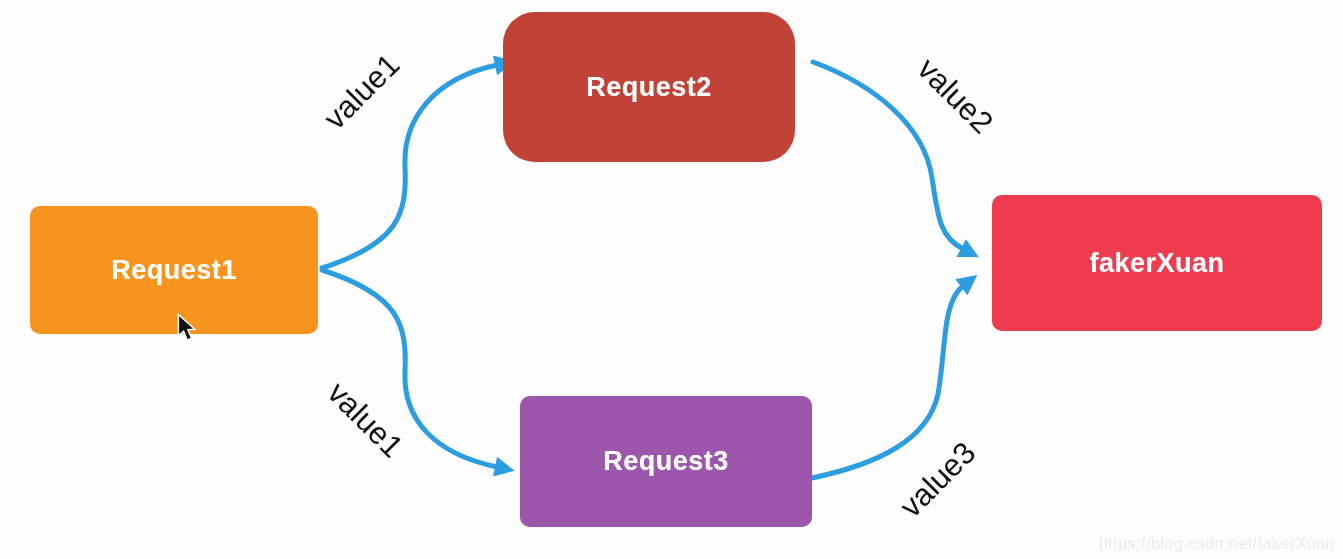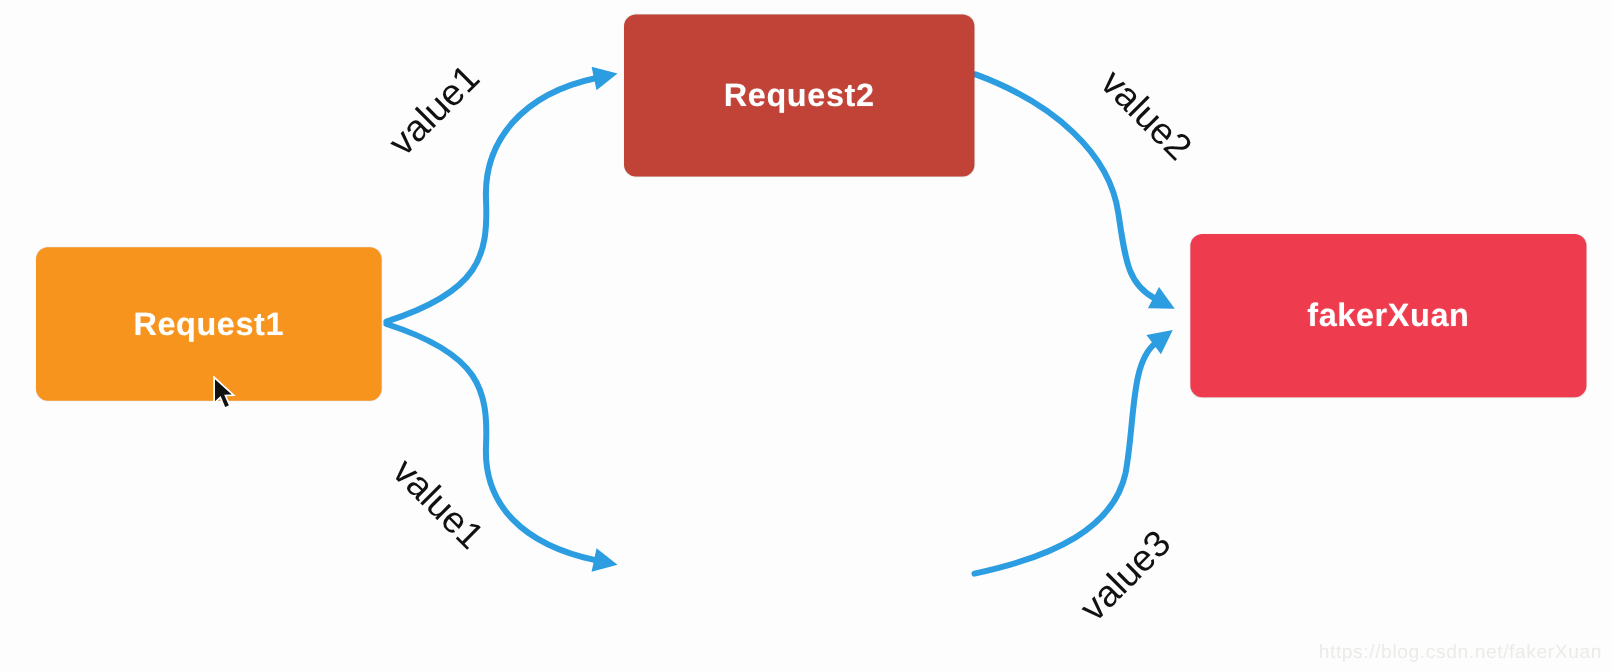"Request2" div.node { border-radius: none -> 32px; height: 135px -> 150px; left: 520px -> 503px }
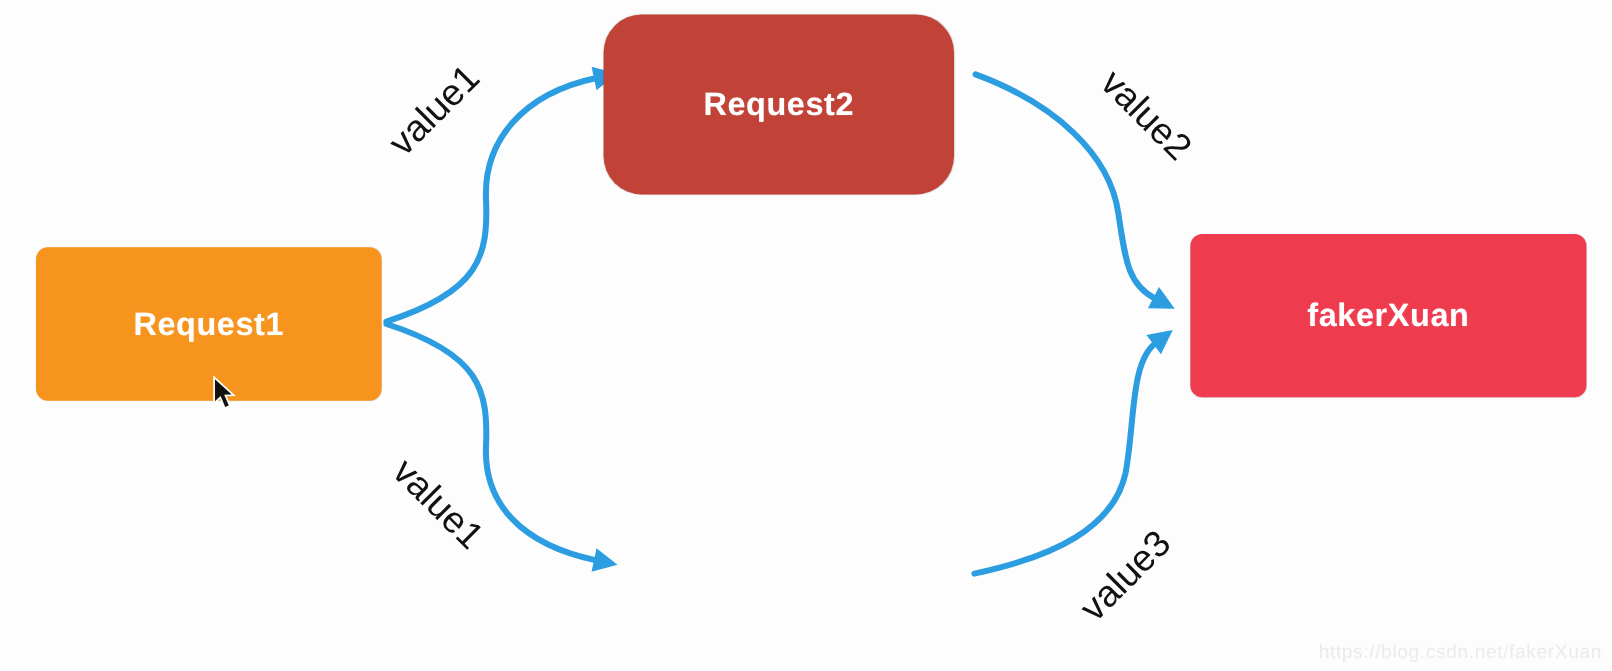"Request3" div.node { html: none -> <div> <span>Request3</span> </div> }
